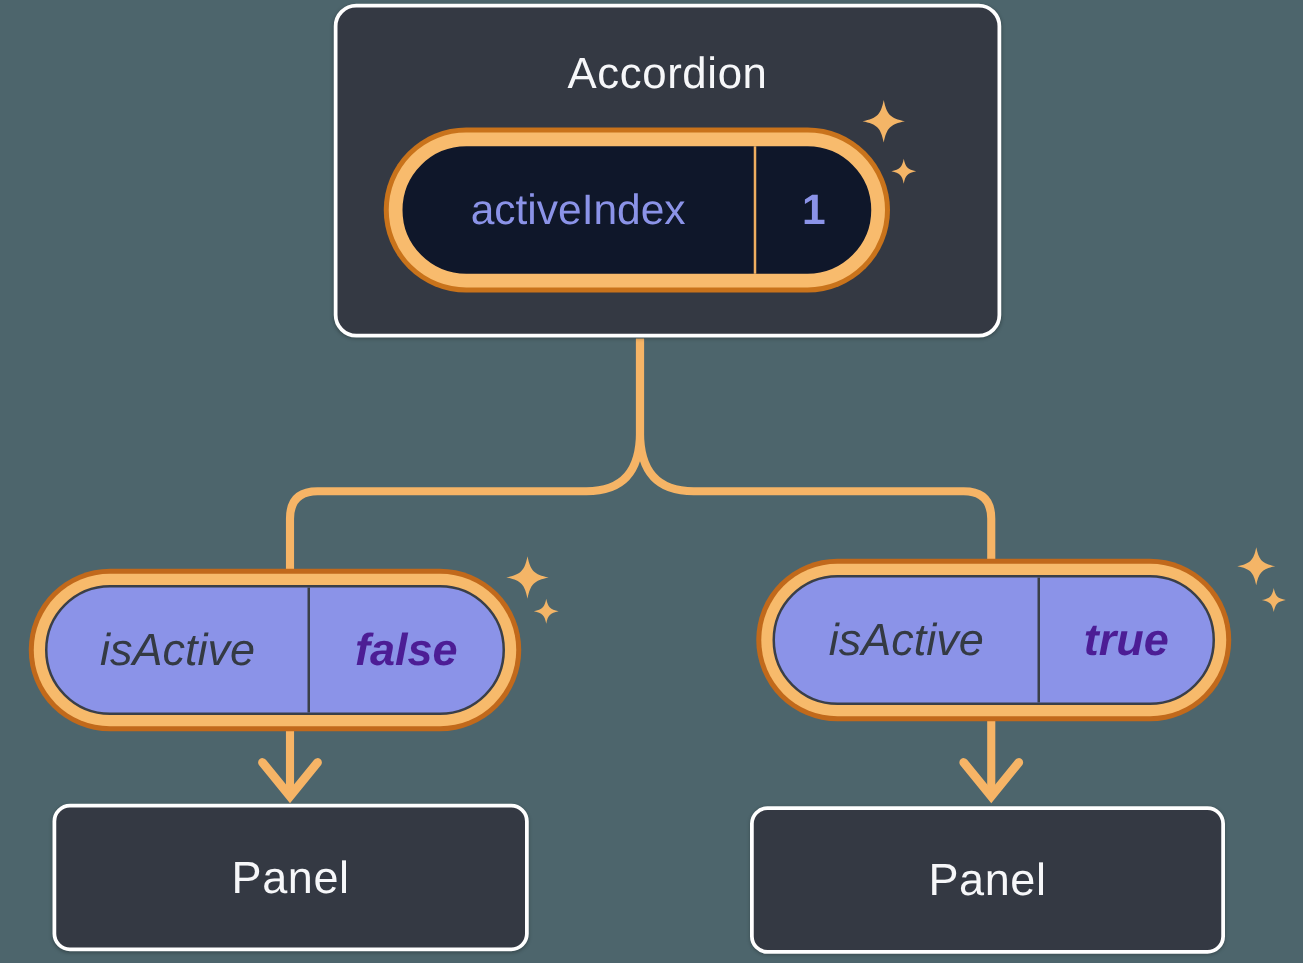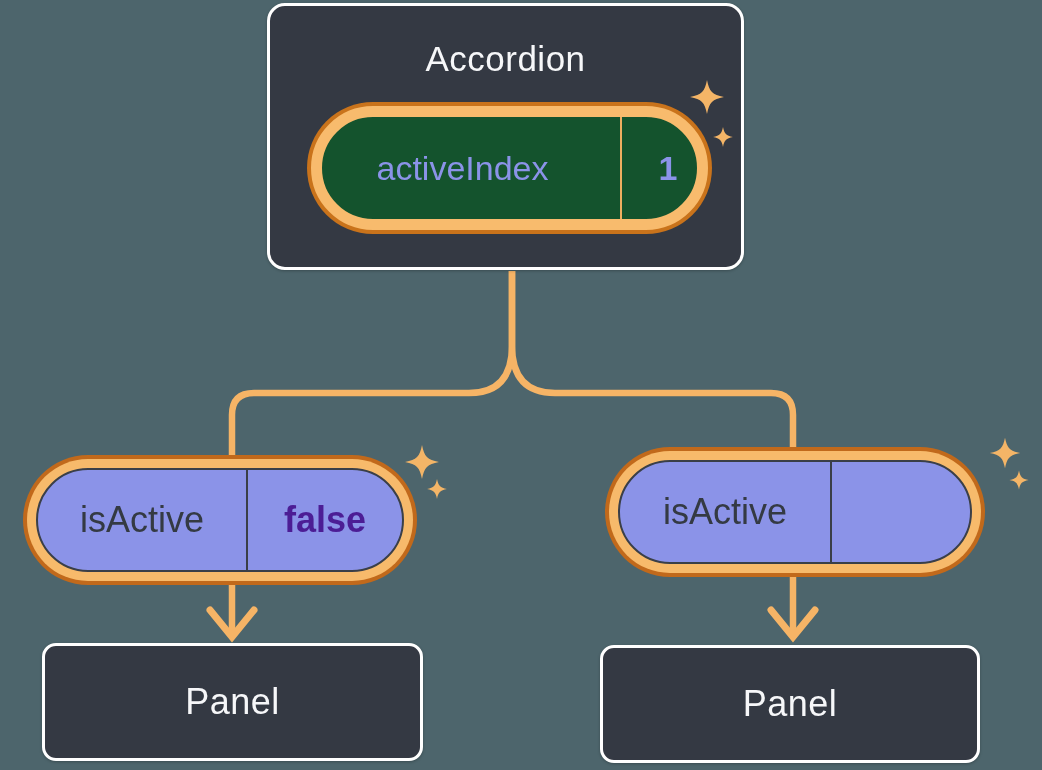"Accordion" .accordion-node { width: 477px -> 534px }
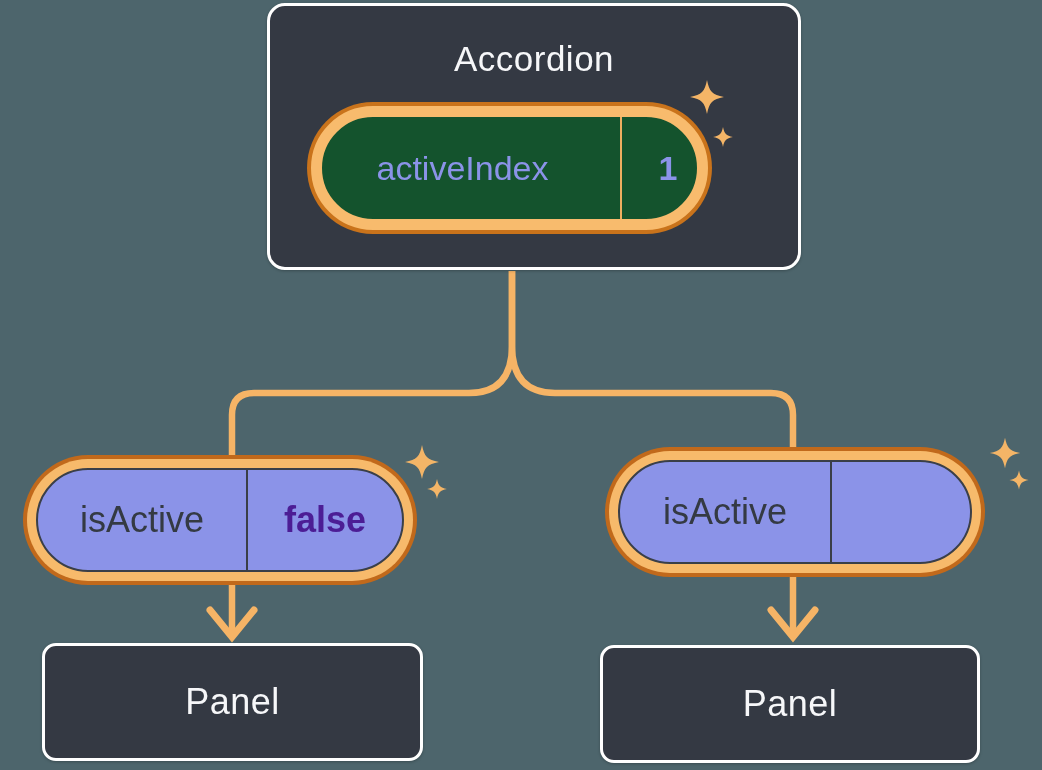"activeIndex" .state-pill { background: #14532d -> #0f172a; gap: 17px -> none }
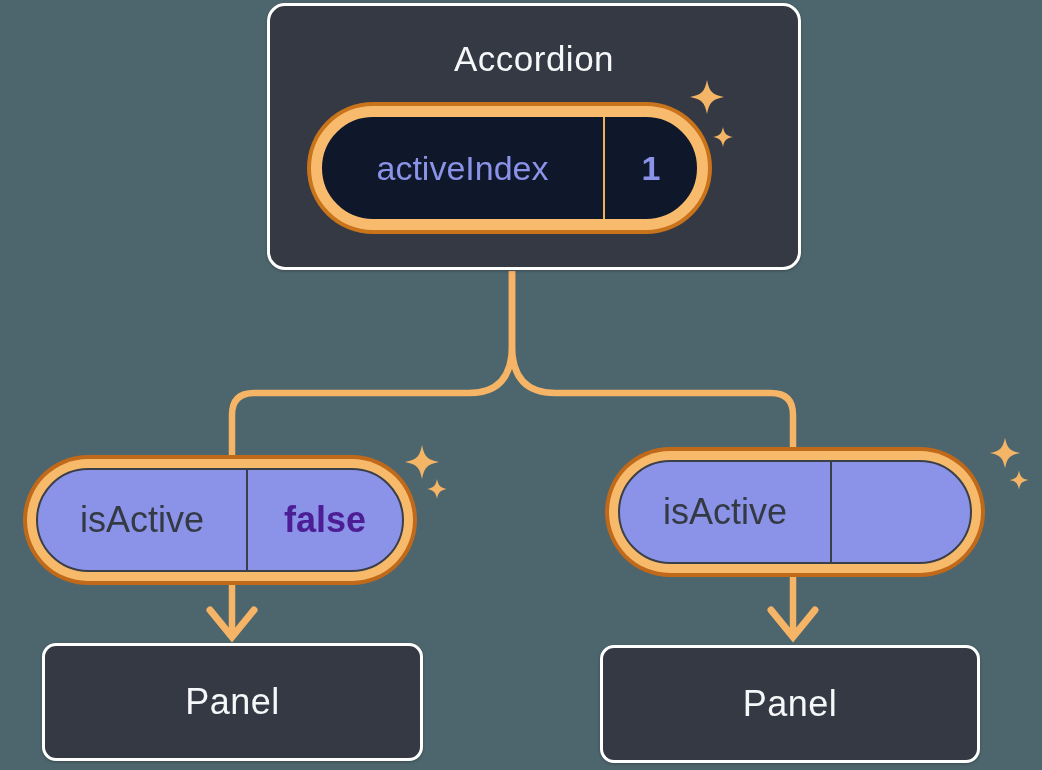"isActive" .prop-pill .cell { font-style: none -> italic }
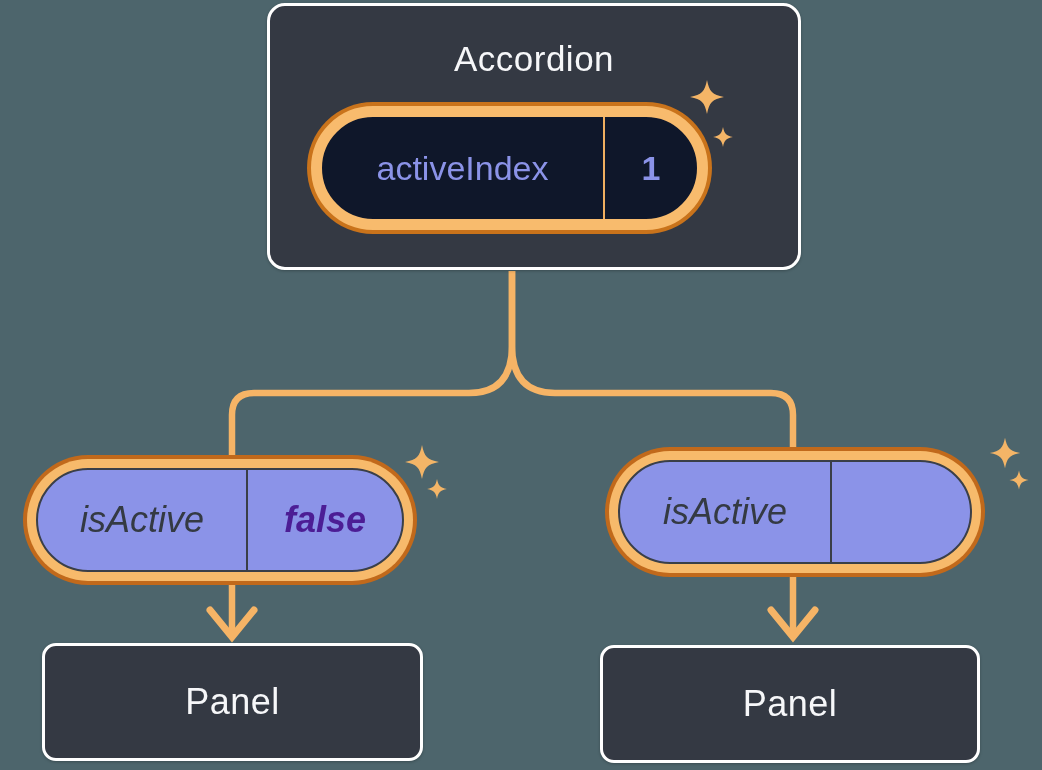"true" div.cell { html: none -> <div>true</div> }
